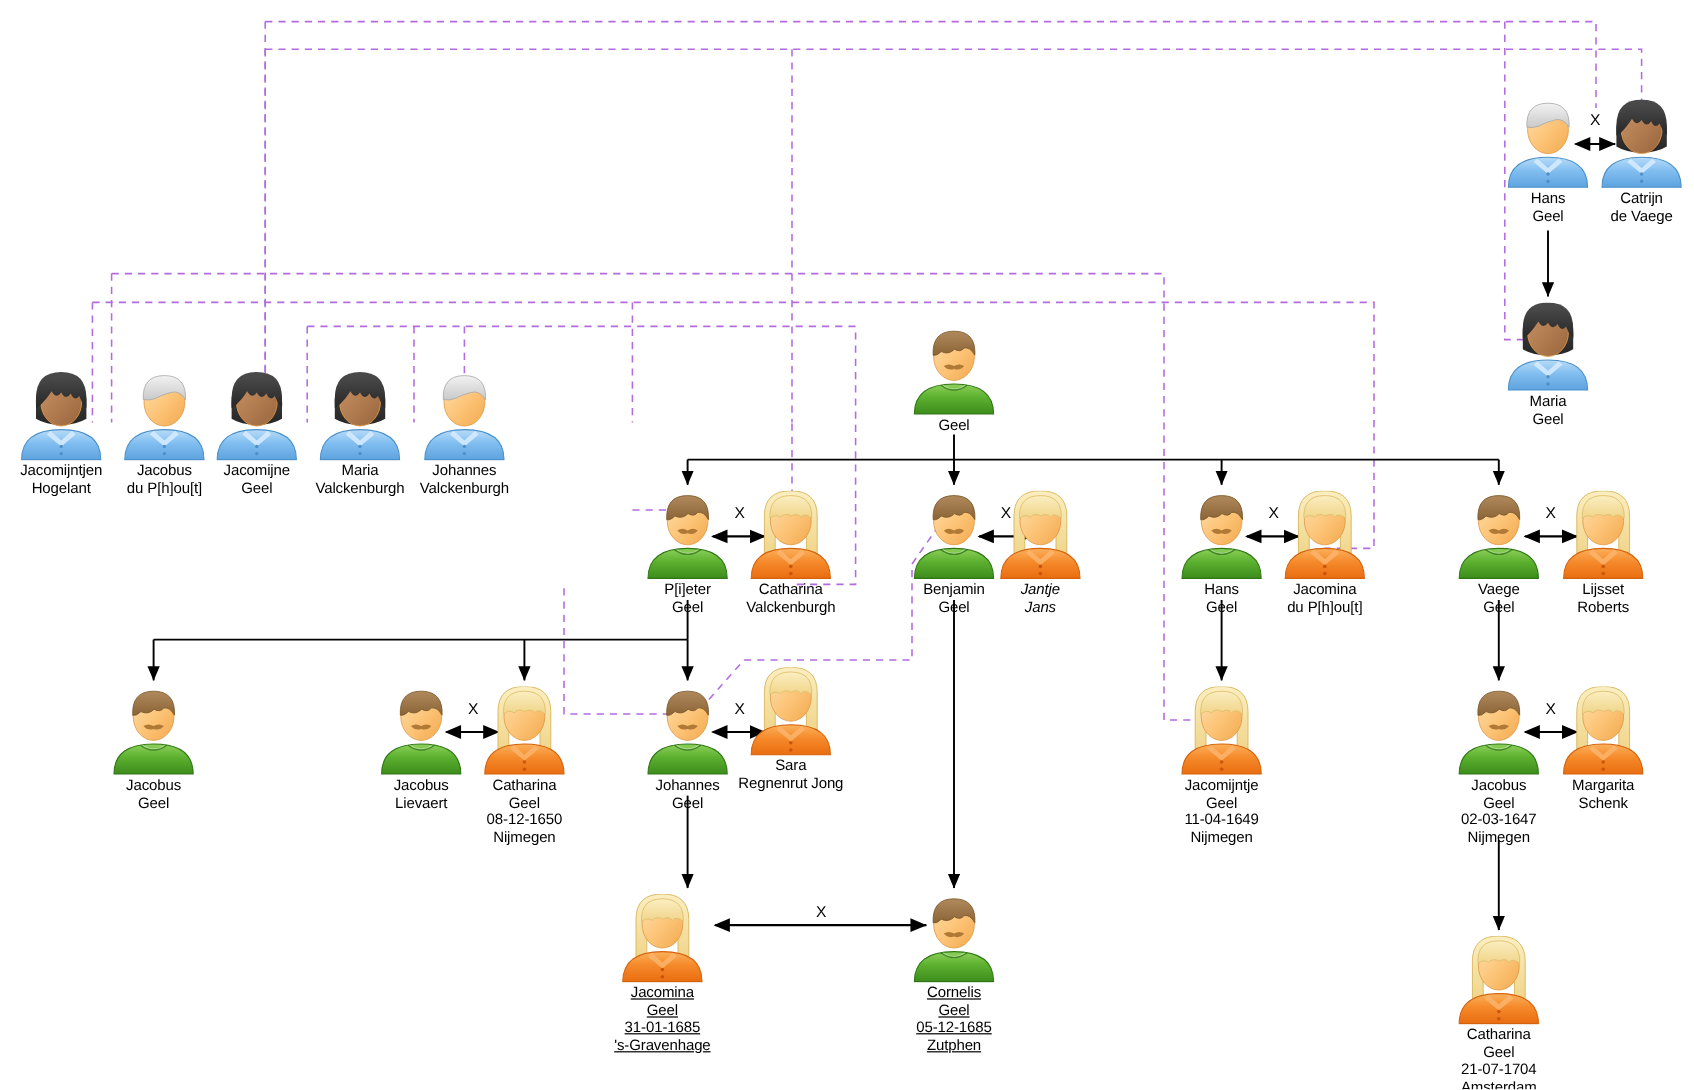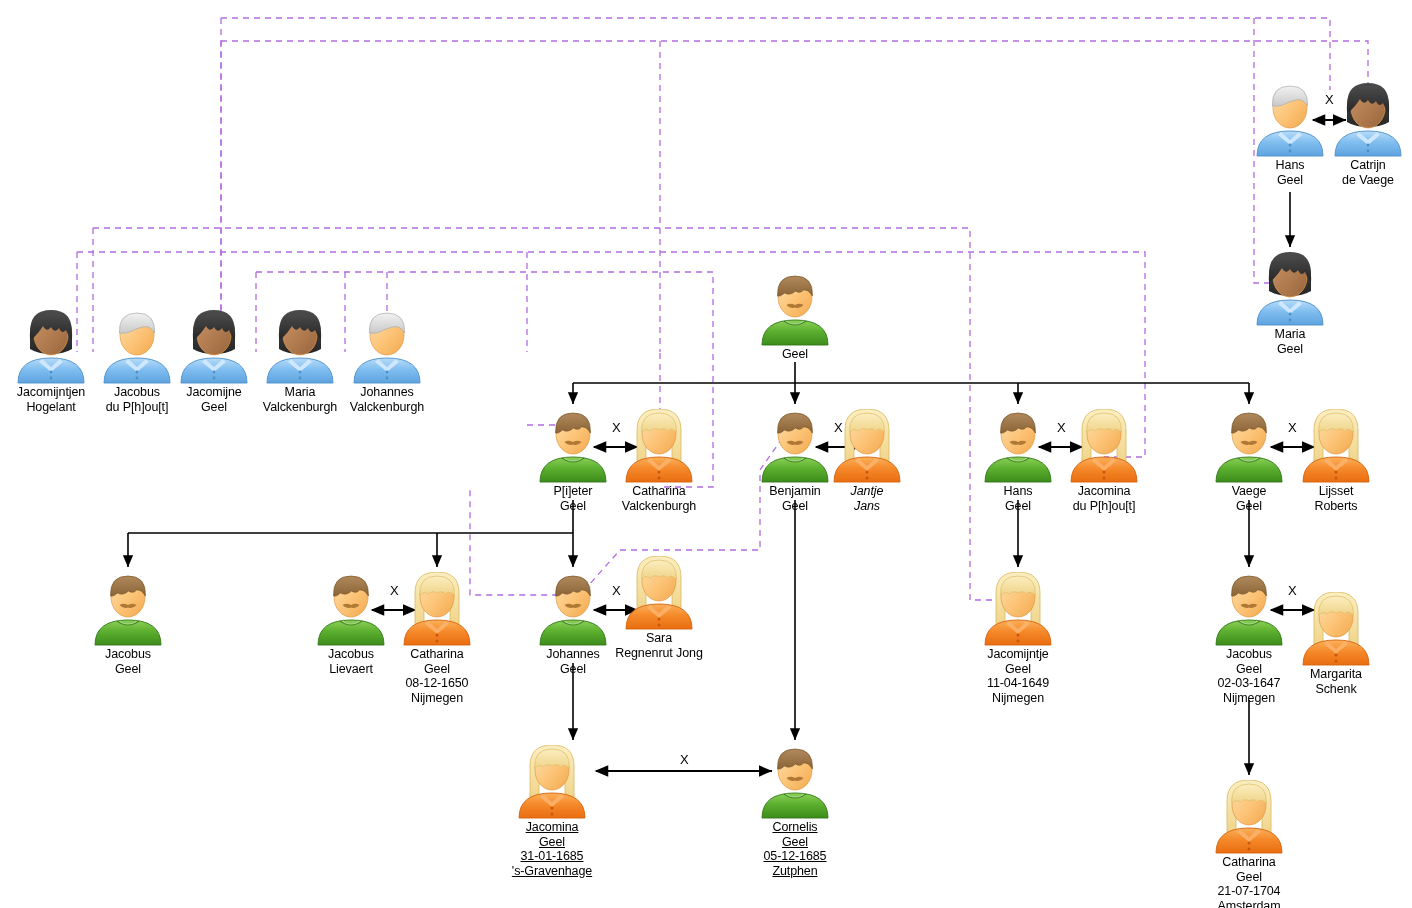"Margarita" div.person { top: 592px -> 572px }
